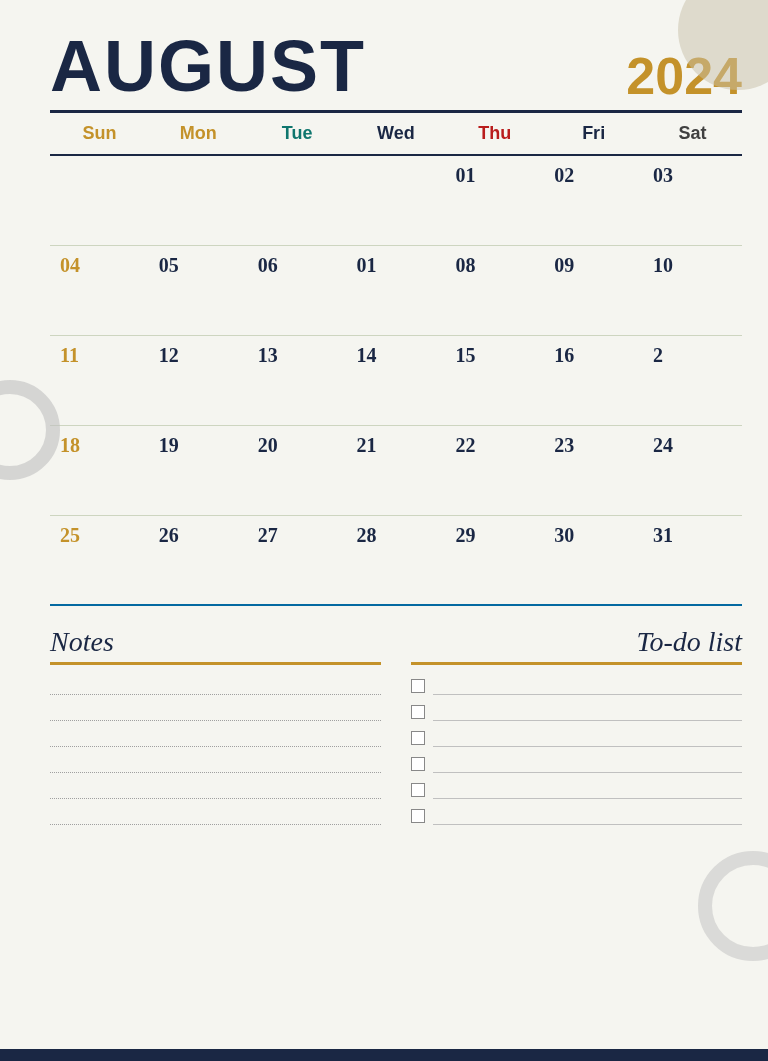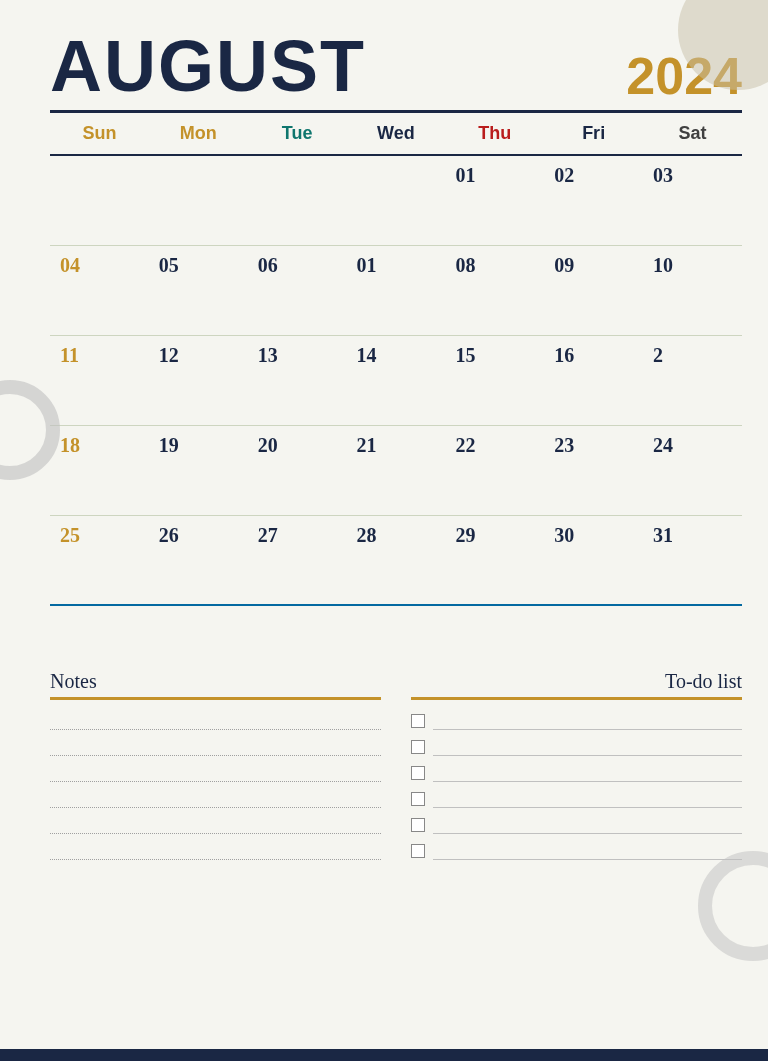"Notes" .section-title { font-size: 20px -> 28px; font-style: none -> italic; margin-top: 44px -> none }
